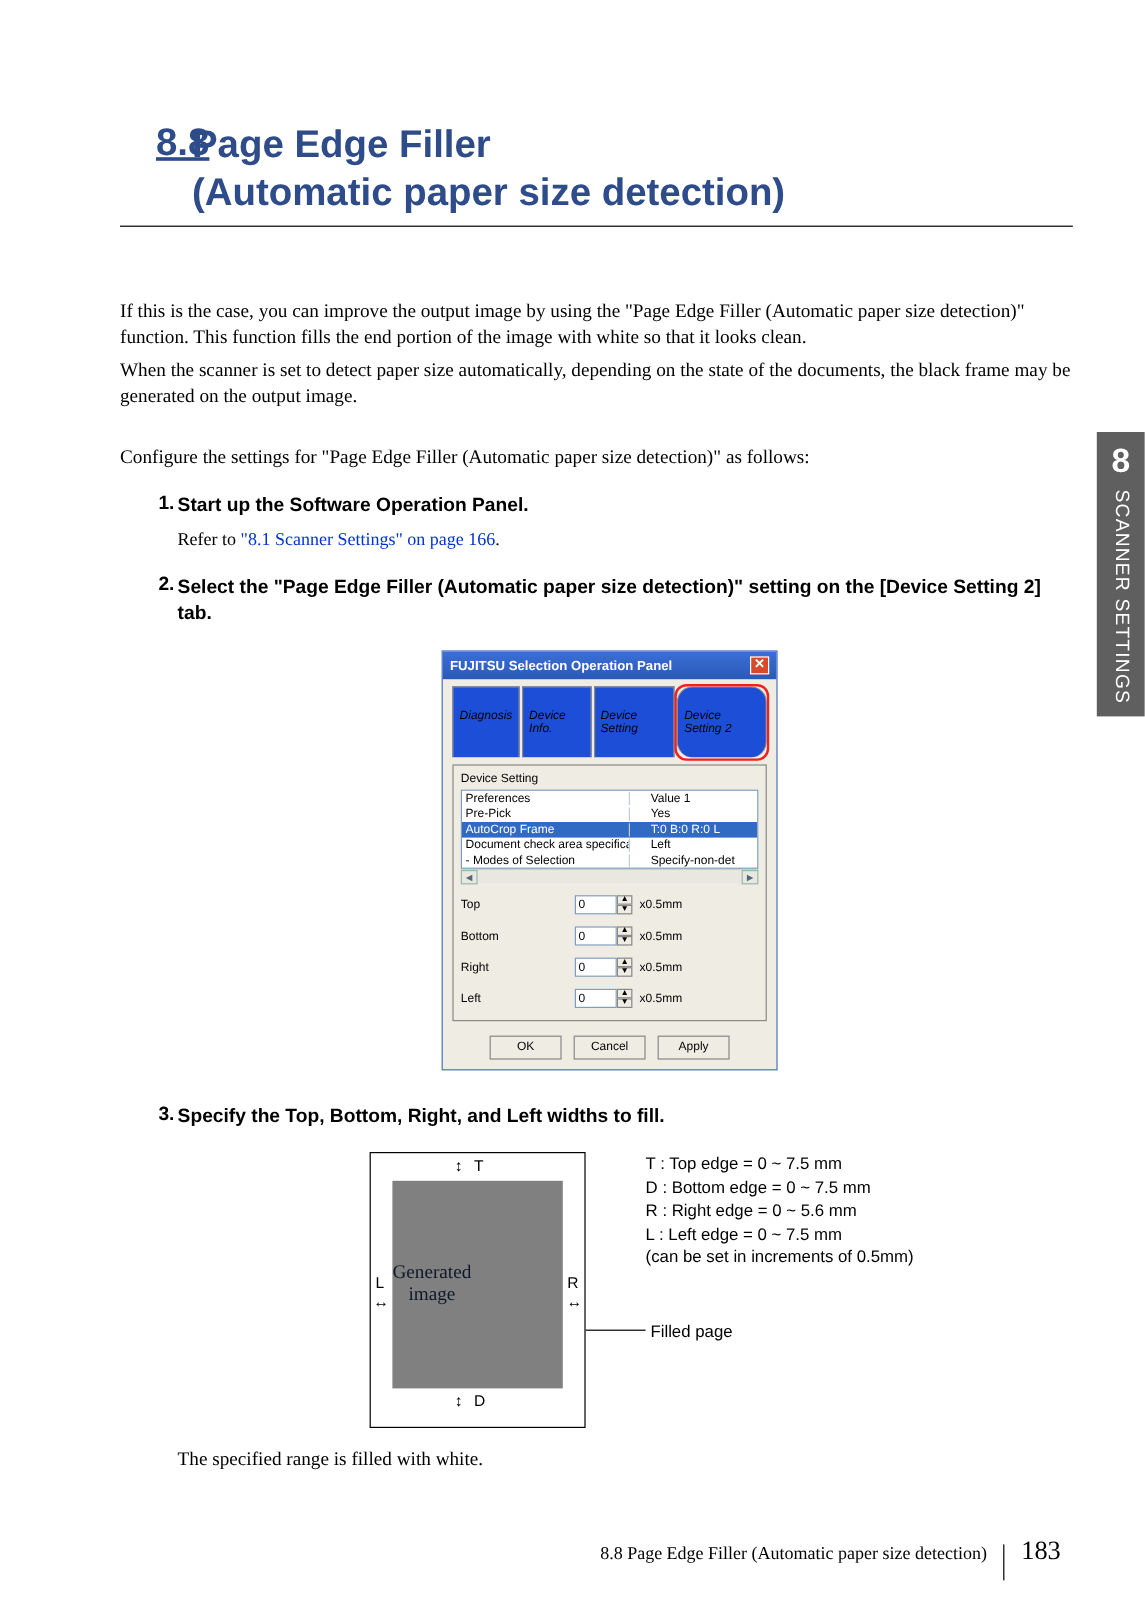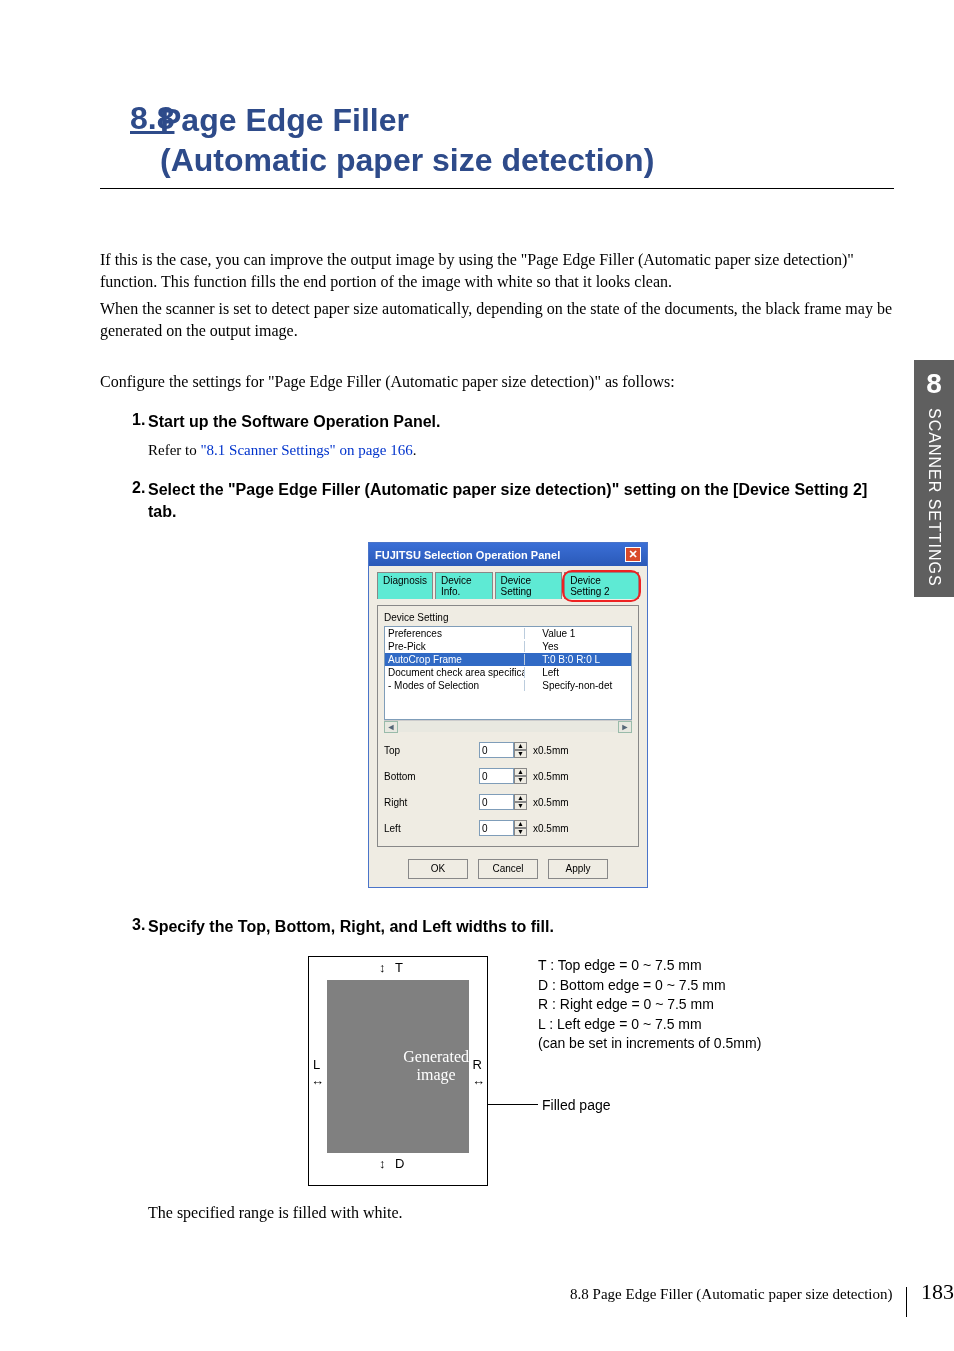"Diagnosis" .dlg-tab { background: #5eead4 -> #1d4ed8; font-style: none -> italic; padding: 2px 5px -> 18px 5px }
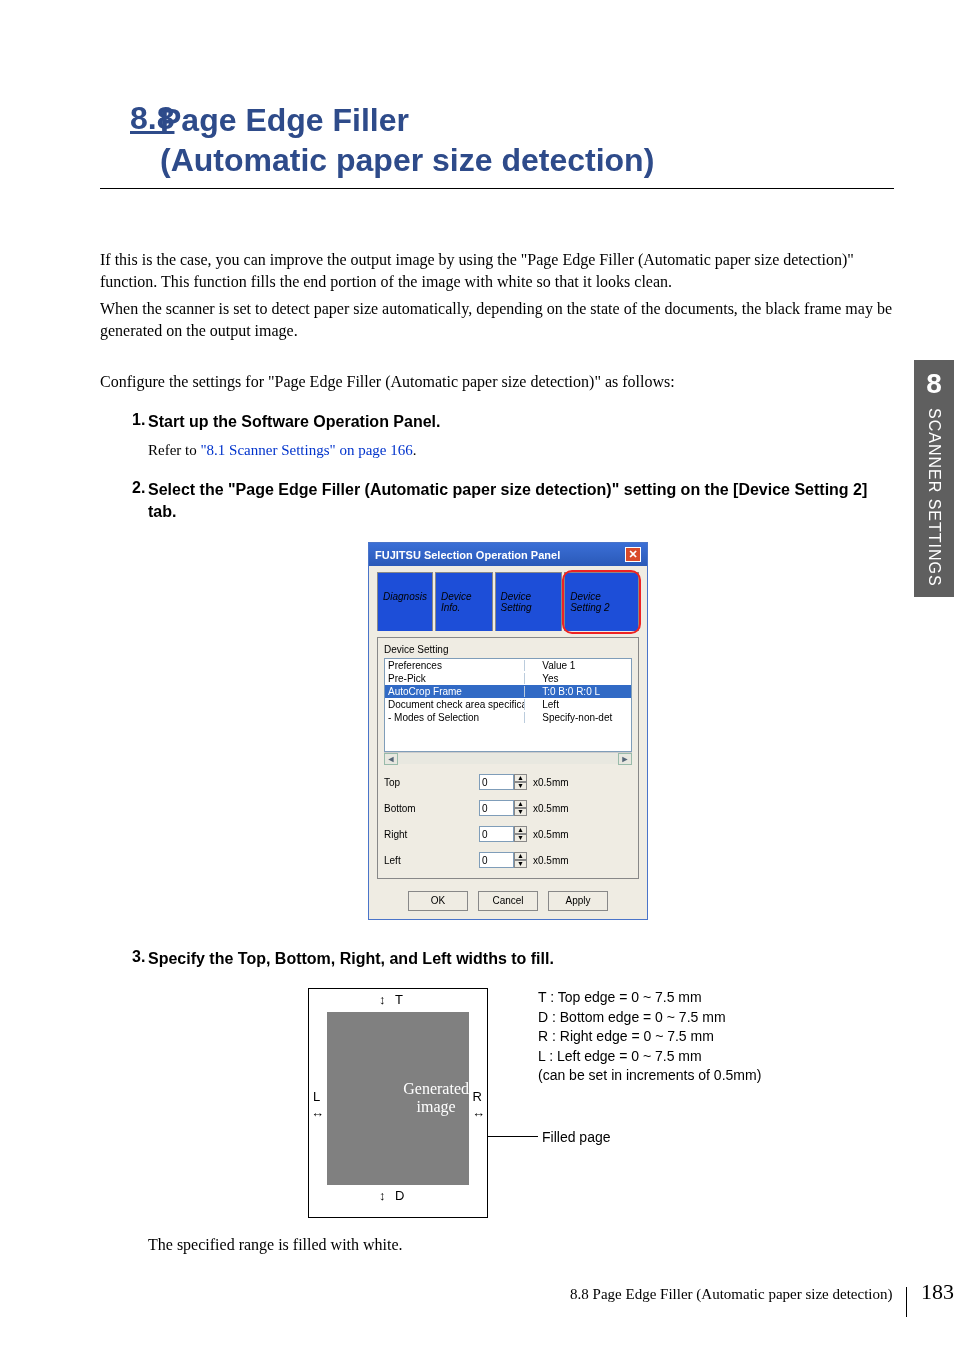"Device Setting 2" .dlg-tab.active { border-radius: none -> 13px }
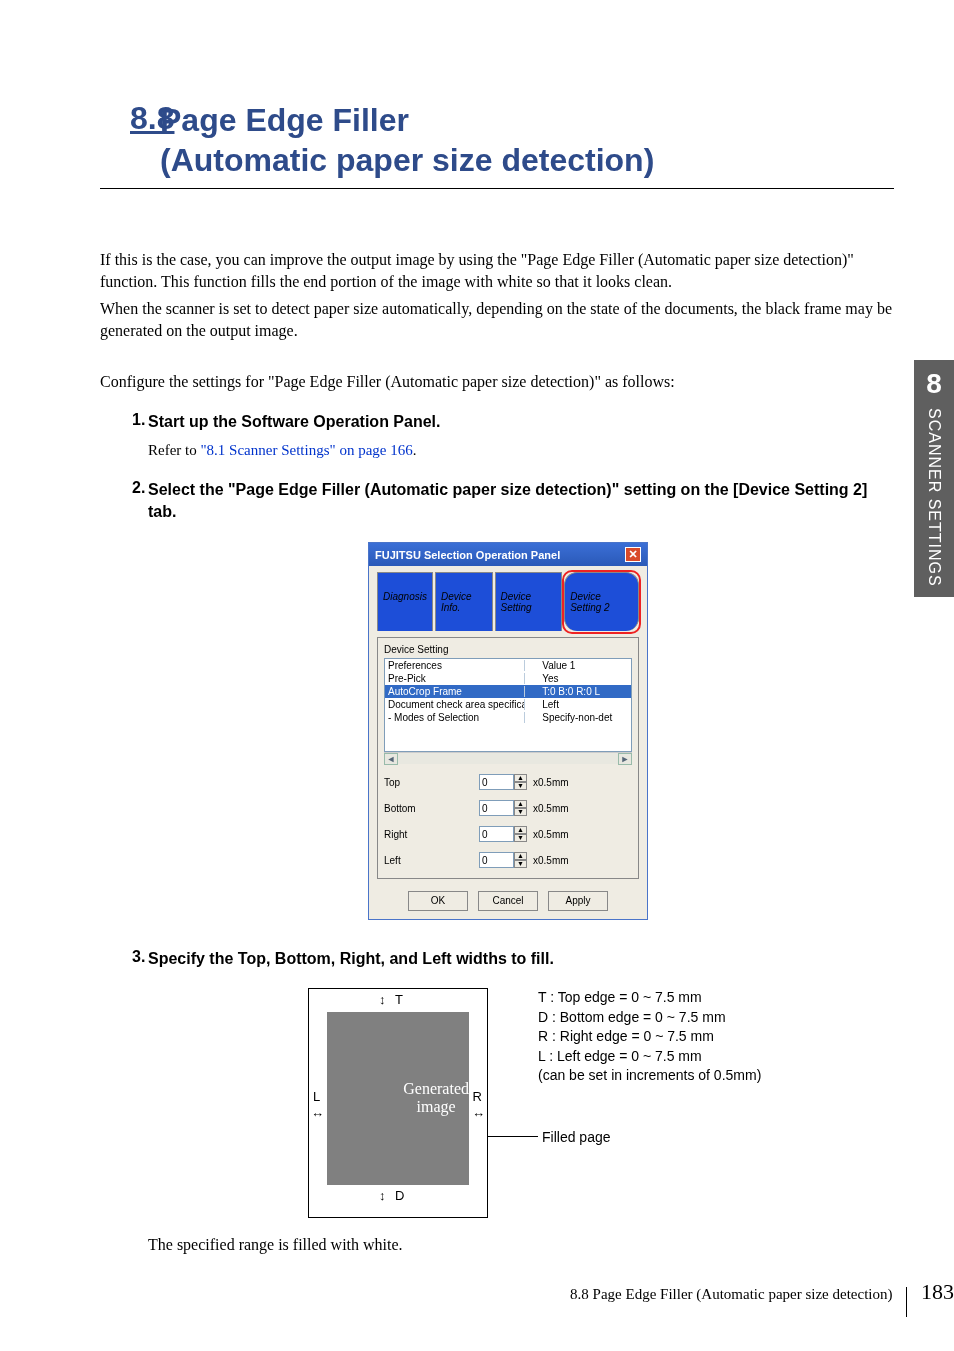"Preferences" .dlg-list { height: 94px -> 66px }
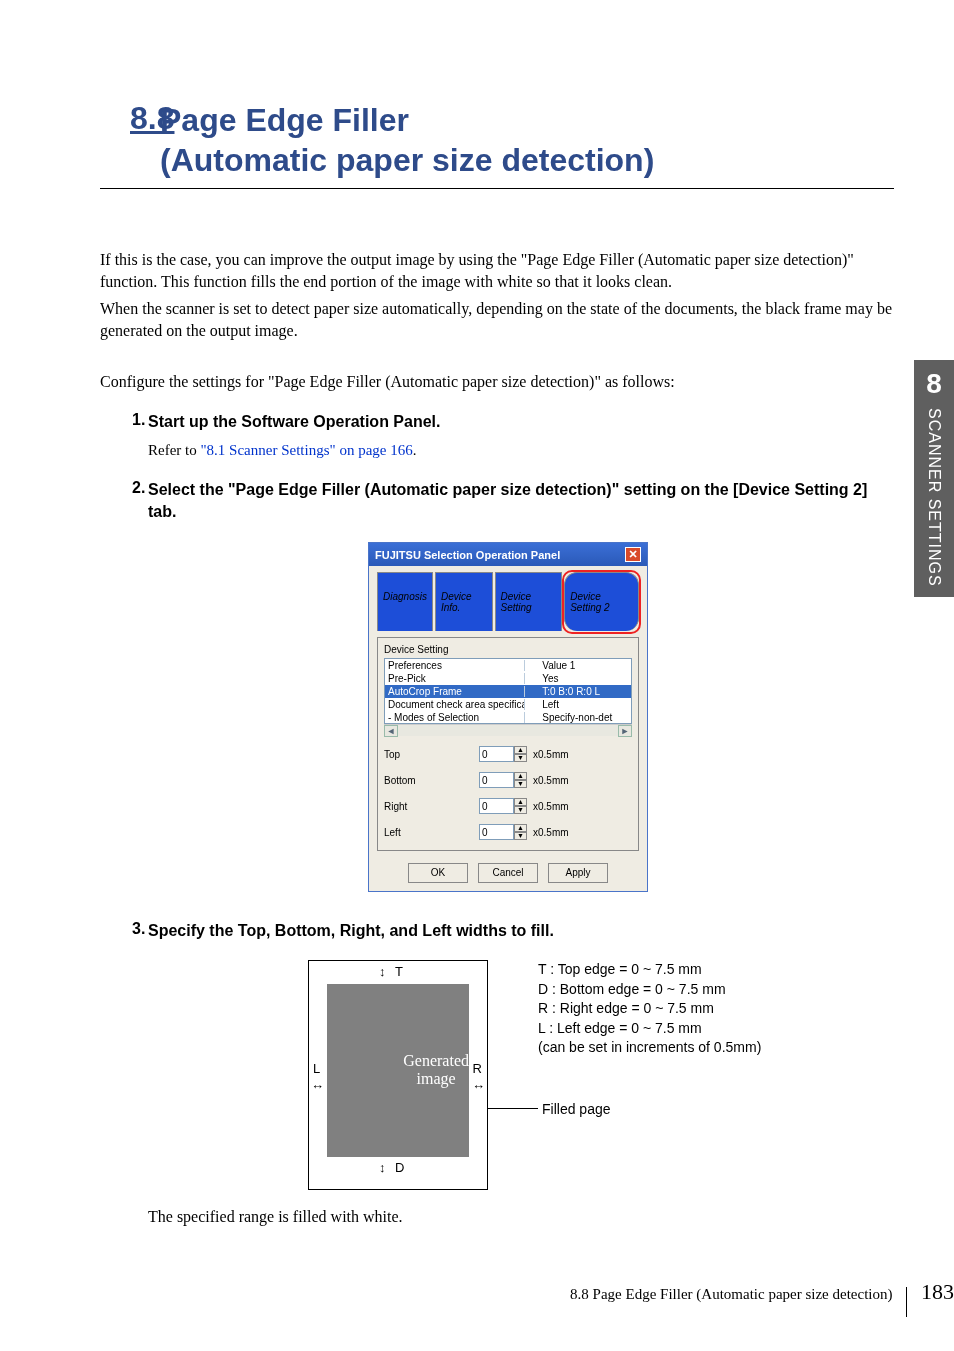"R : Right edge =" div { text: 7.5 -> 5.6 }
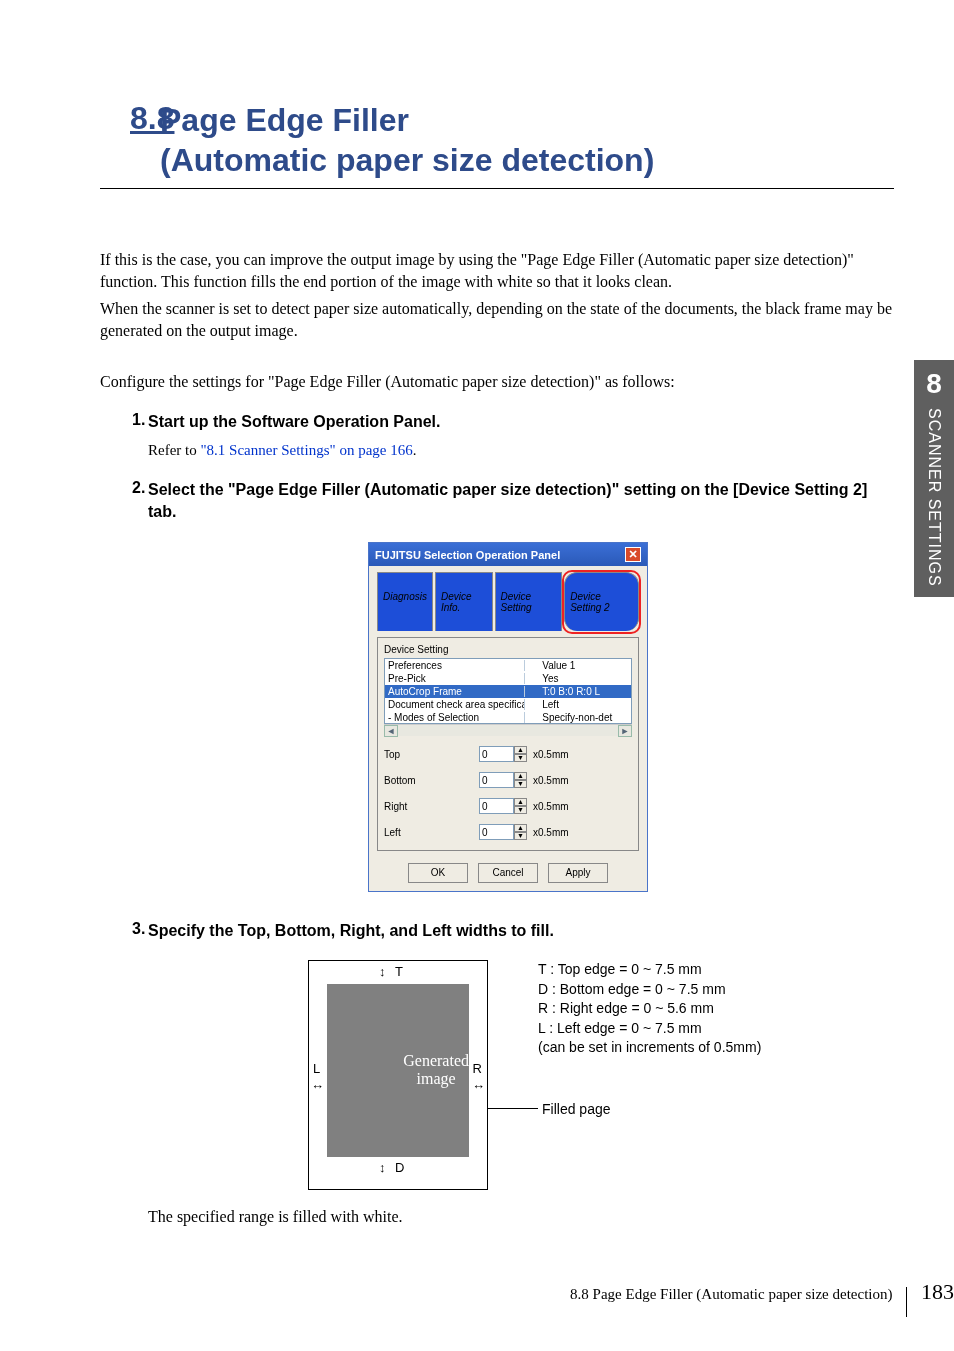"Generated" .fig2-inner { color: #ffffff -> #0f172a; justify-content: flex-end -> flex-start }
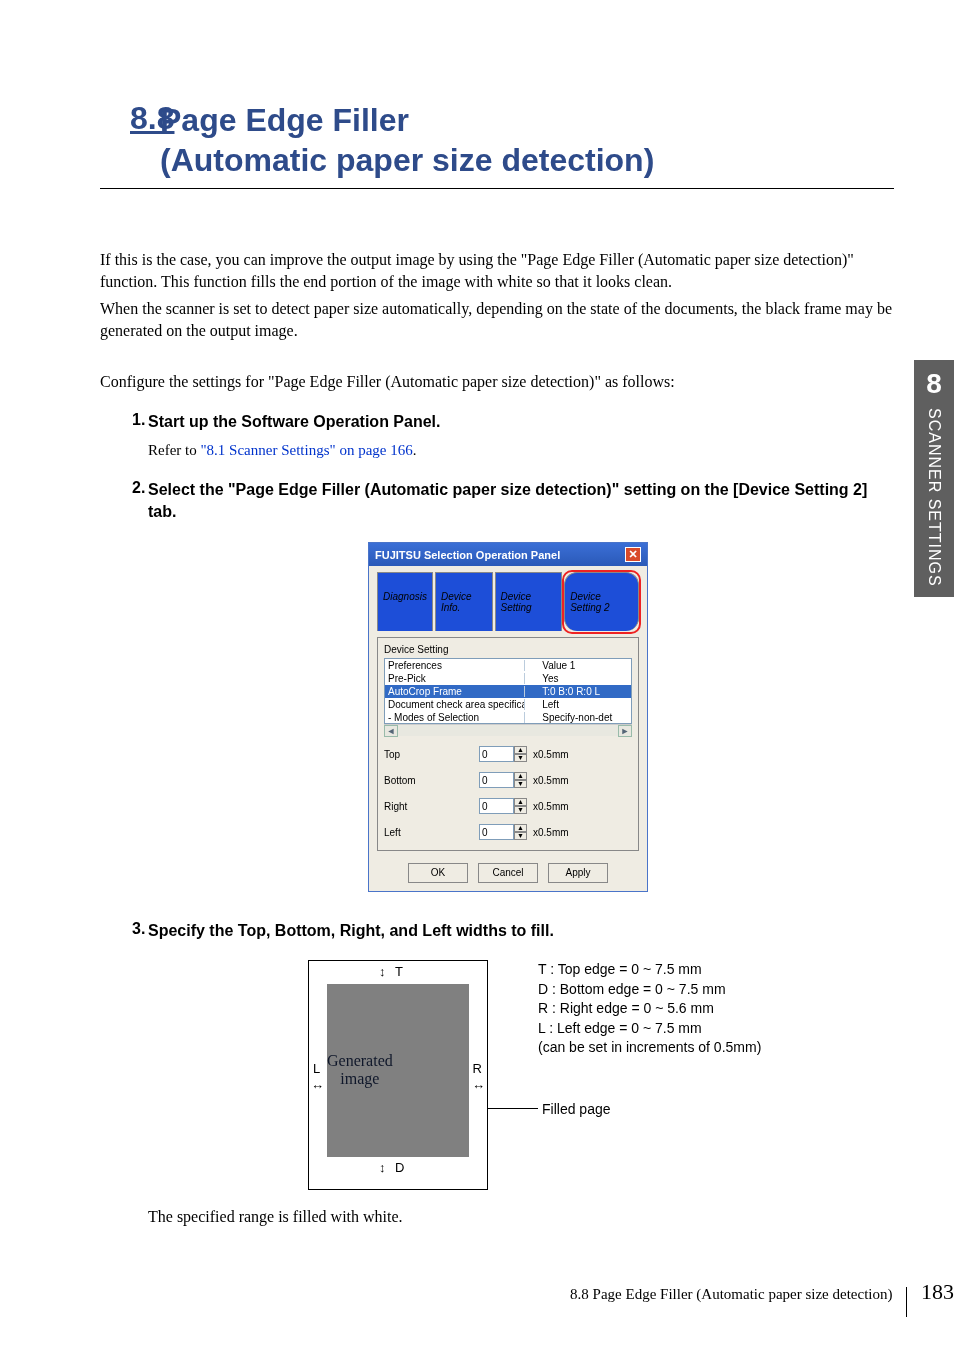"8.8 Page Edge Filler (Automatic" .footer { padding-right: none -> 70px }
